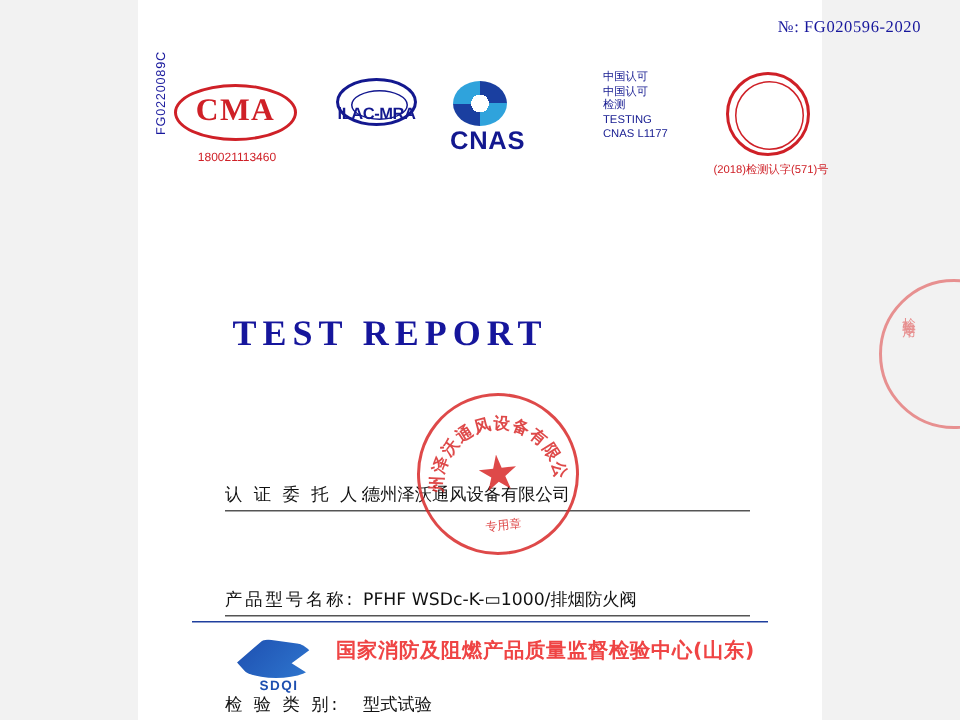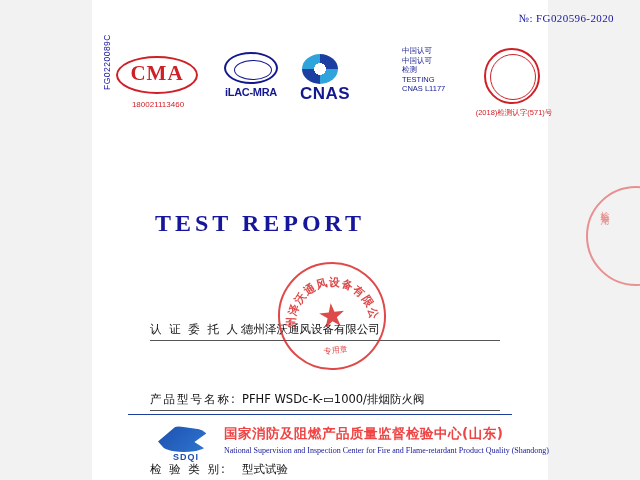"iLAC-MRA" .ilac .lbl { top: 36px -> 20px }
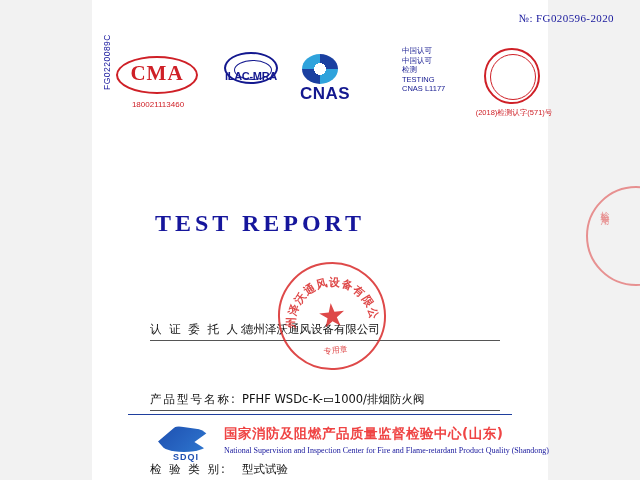"National Supervision and Inspection" div.foot-en { html: <div>National Supervision and Inspection Center for Fire and Flame-retardant Product Quality (Shandong)</div> -> none }
